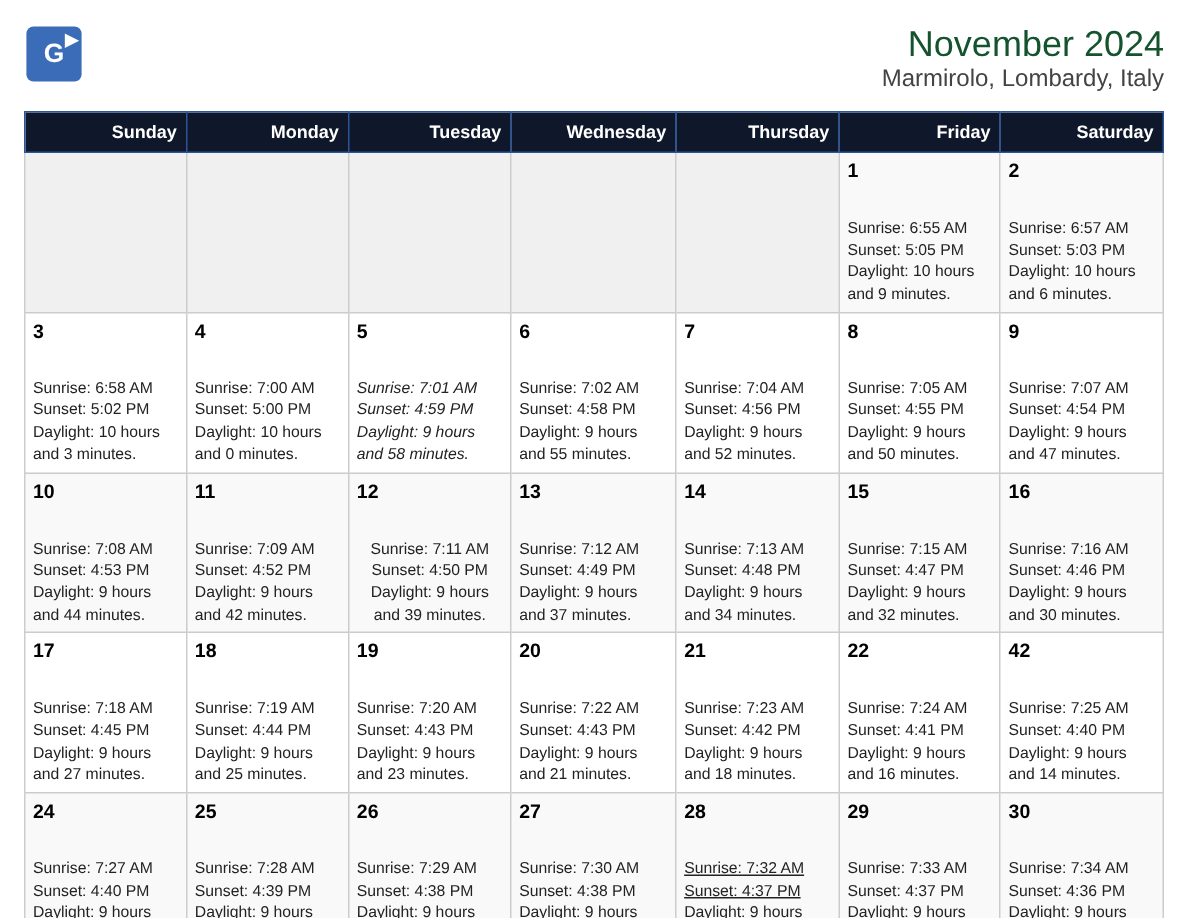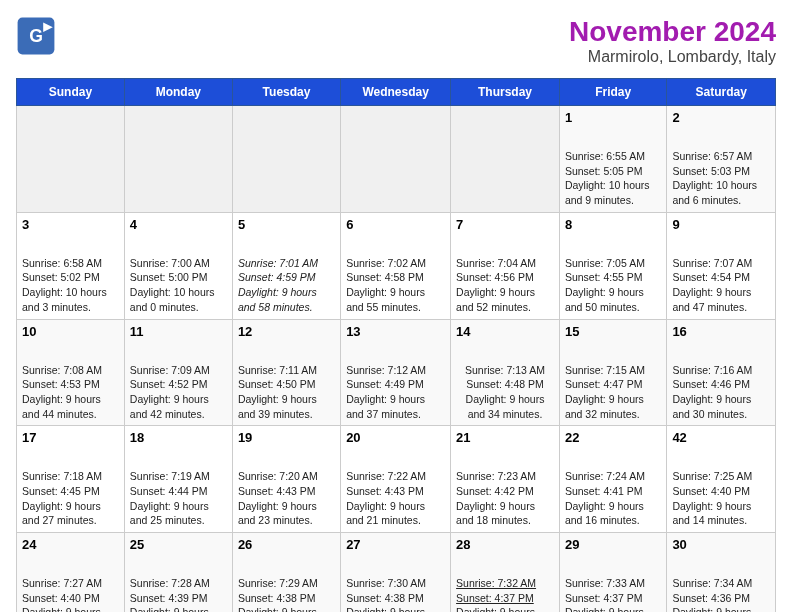"November 2024" .month-title { color: #a21caf -> #14532d; font-size: 28px -> 24px; font-weight: bold -> normal }
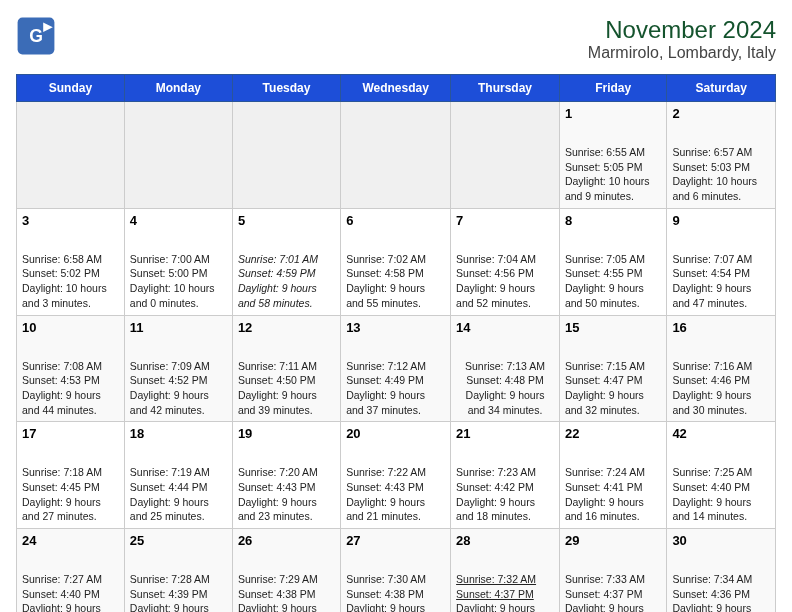"Sunday" .calendar thead th { background: #1d4ed8 -> #0f172a; text-align: center -> right }
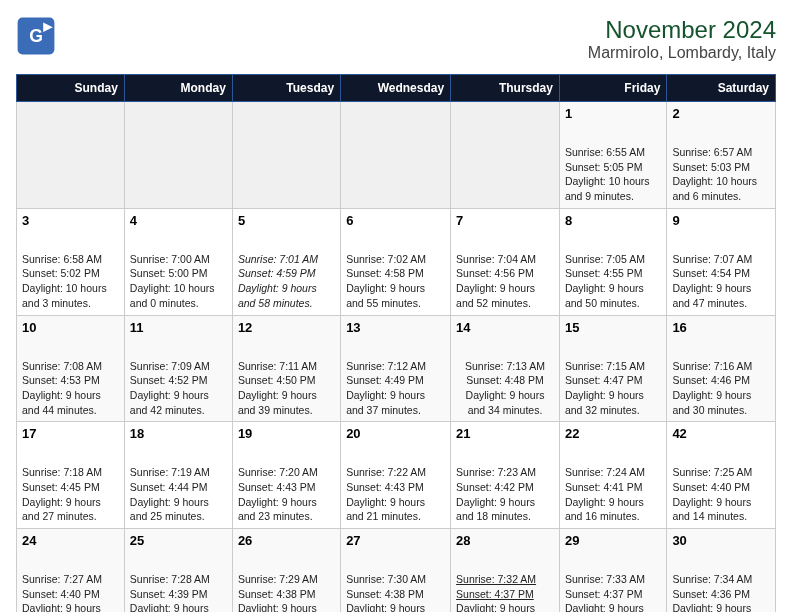"Sunrise: 7:11 AM" div.day-info { text-align: none -> center }
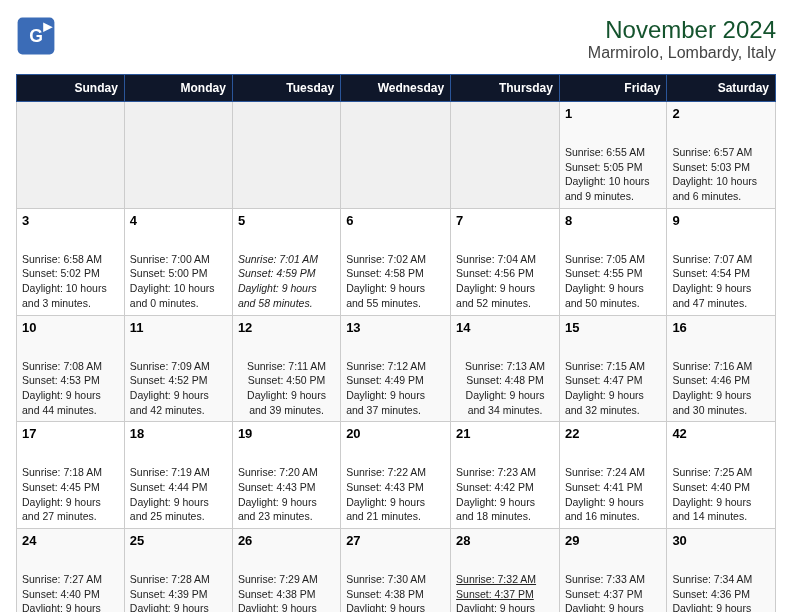"Sunrise: 7:13 AM" div.day-info { text-align: center -> none }
